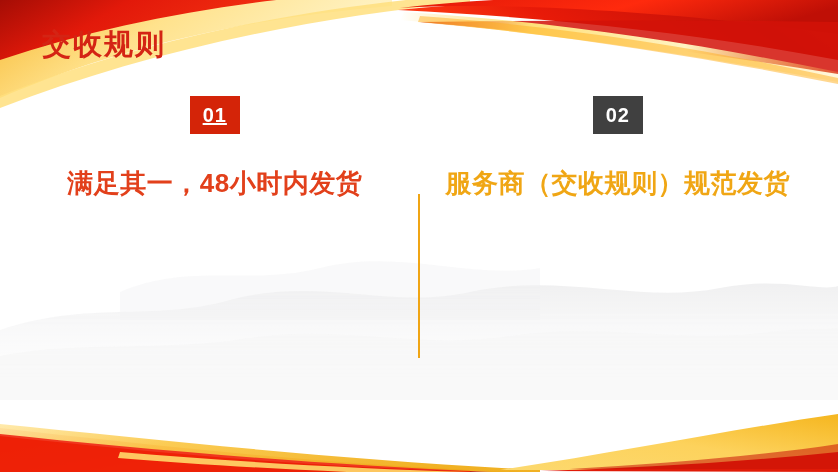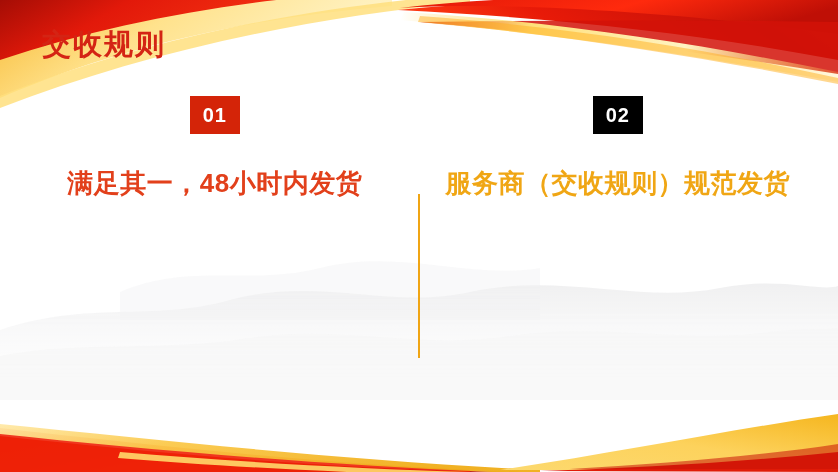"01" .badge-01 { text-decoration: none -> underline }
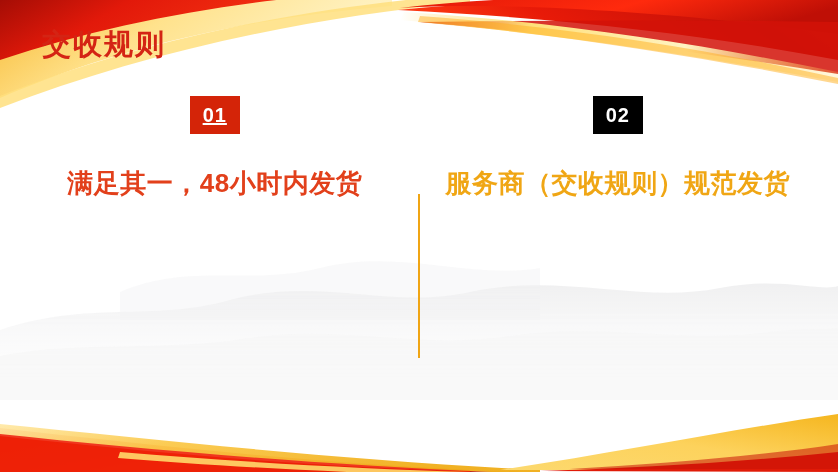"02" .badge-02 { background: #000000 -> #404040 }
